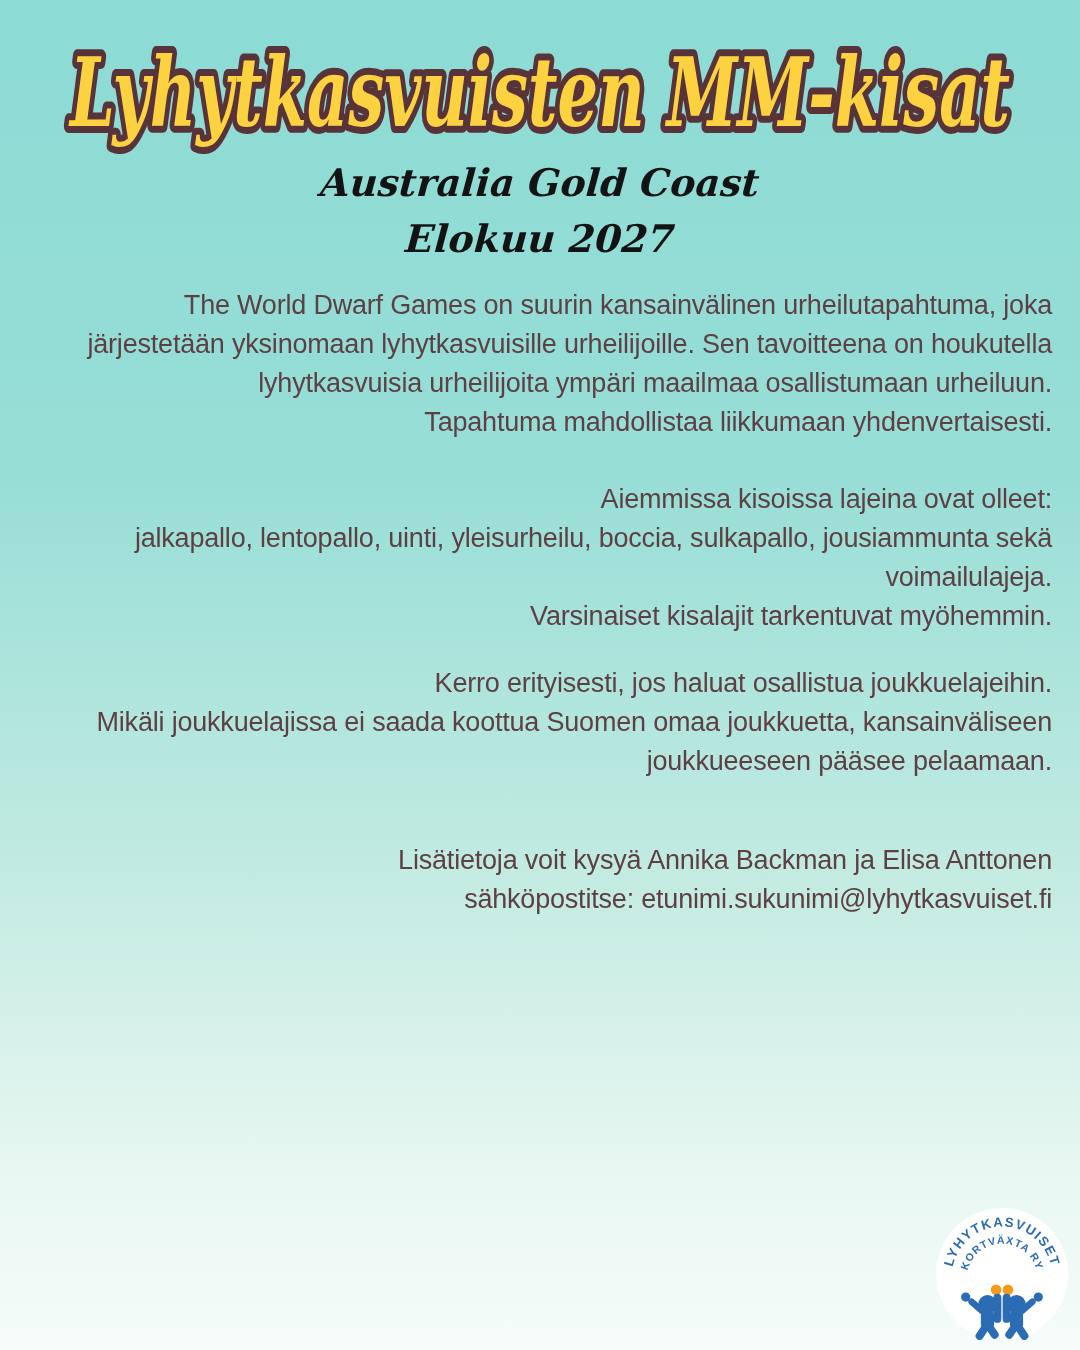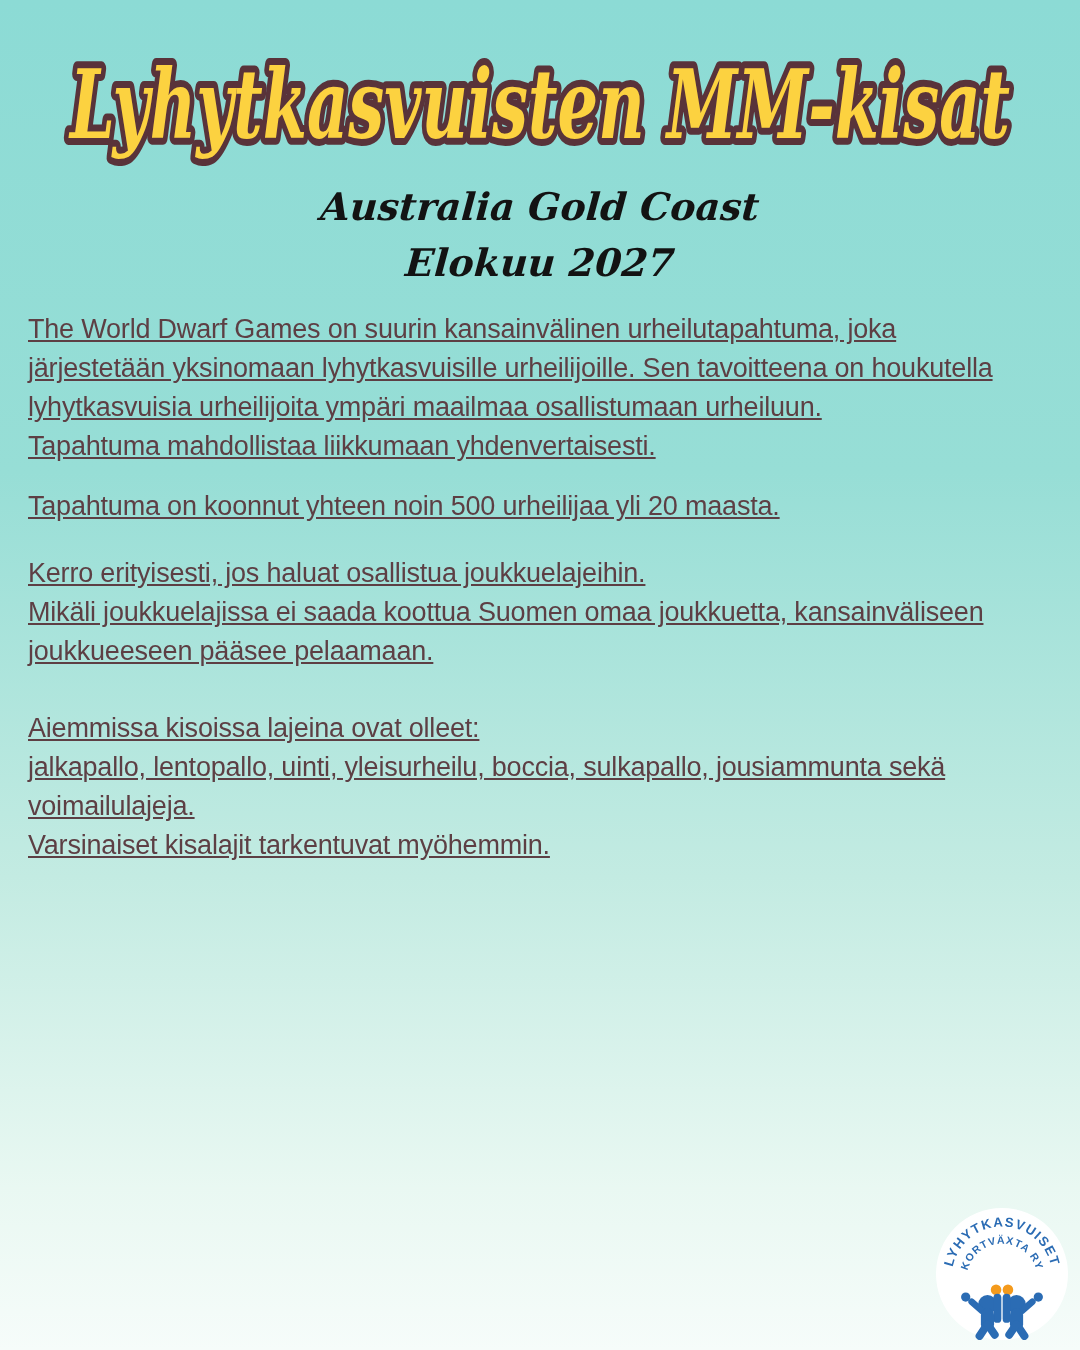"Lyhytkasvuisten MM-kisat" .title-wrap { margin: 16px auto -> 4px auto }
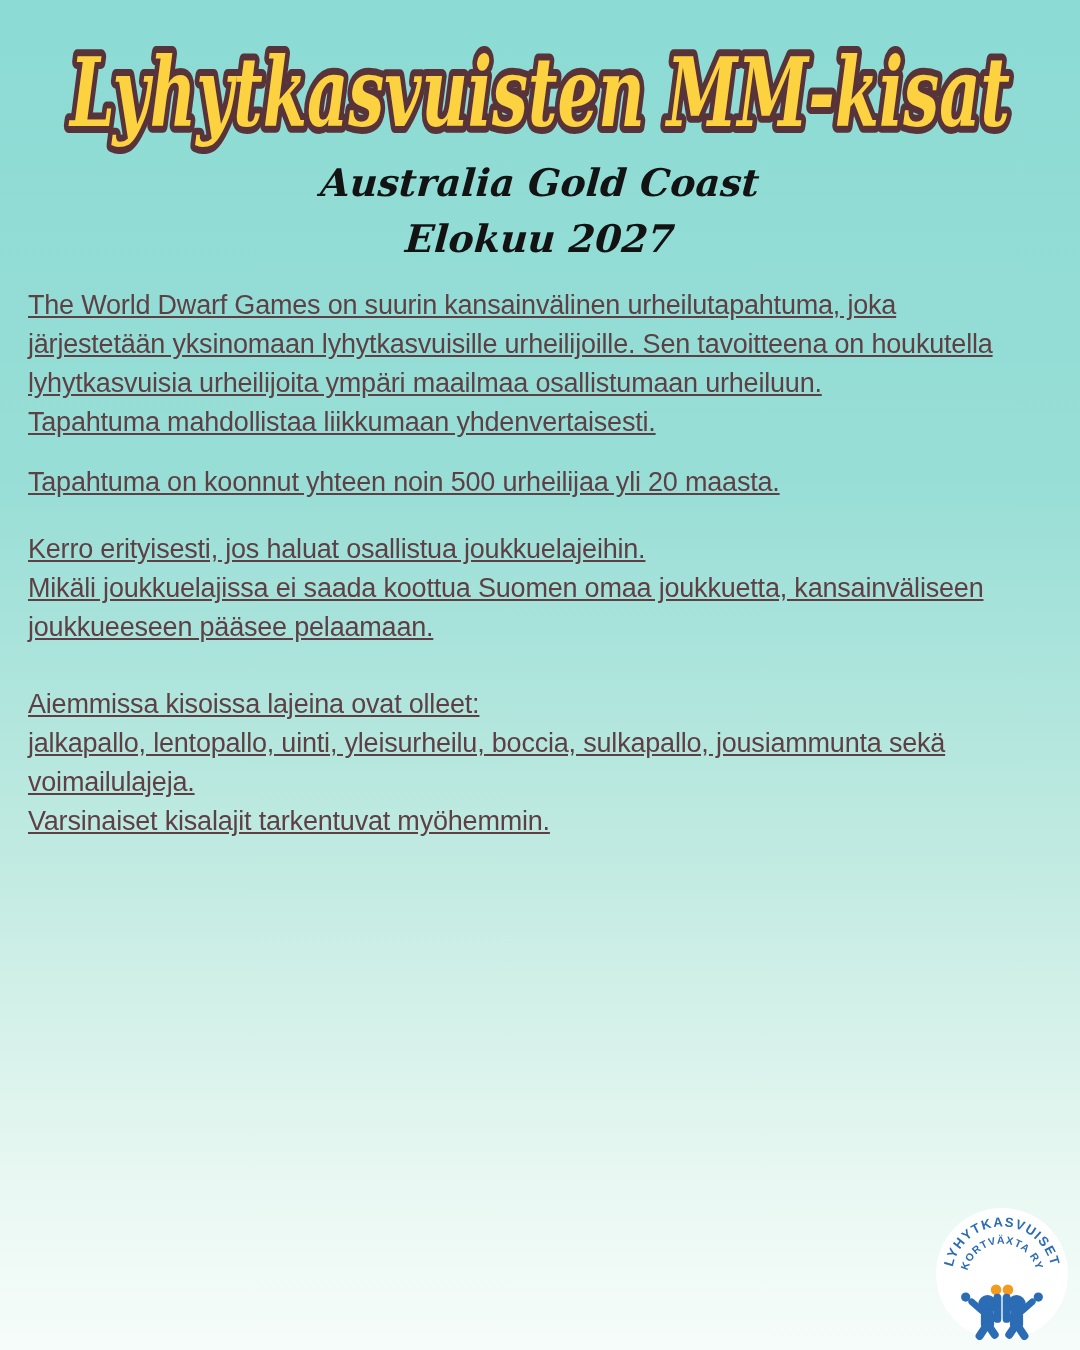"The World Dwarf Games on" .para { text-align: left -> right; text-decoration: underline -> none }
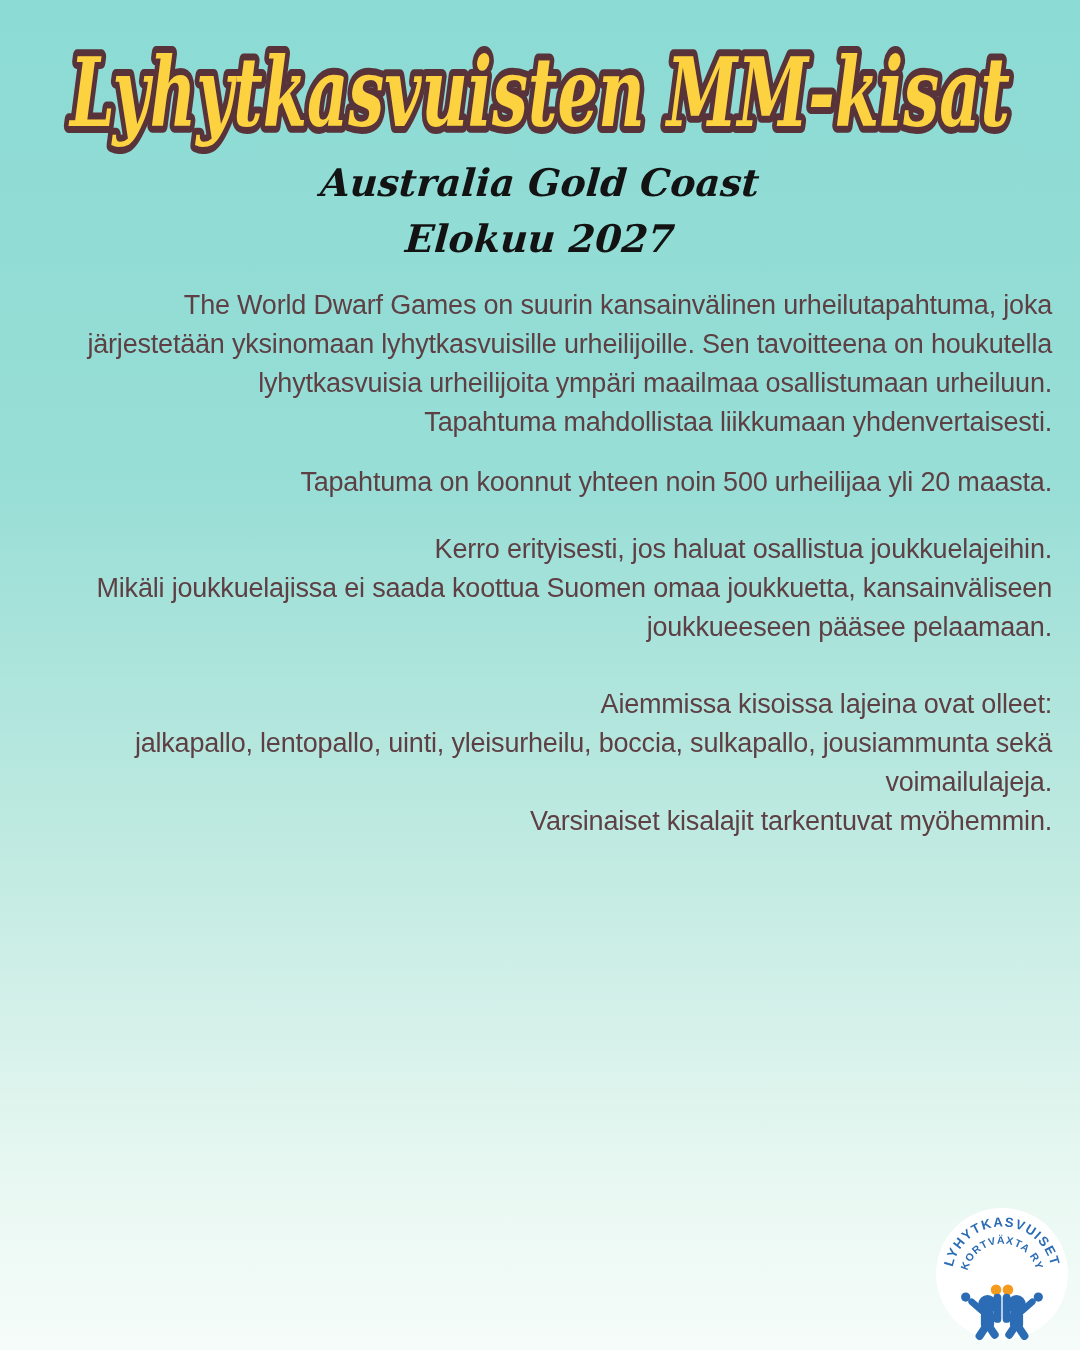"Tapahtuma on koonnut yhteen noin" p.para { html: <p>Tapahtuma on koonnut yhteen noin 500 urheilijaa yli 20 maasta.</p> -> none }
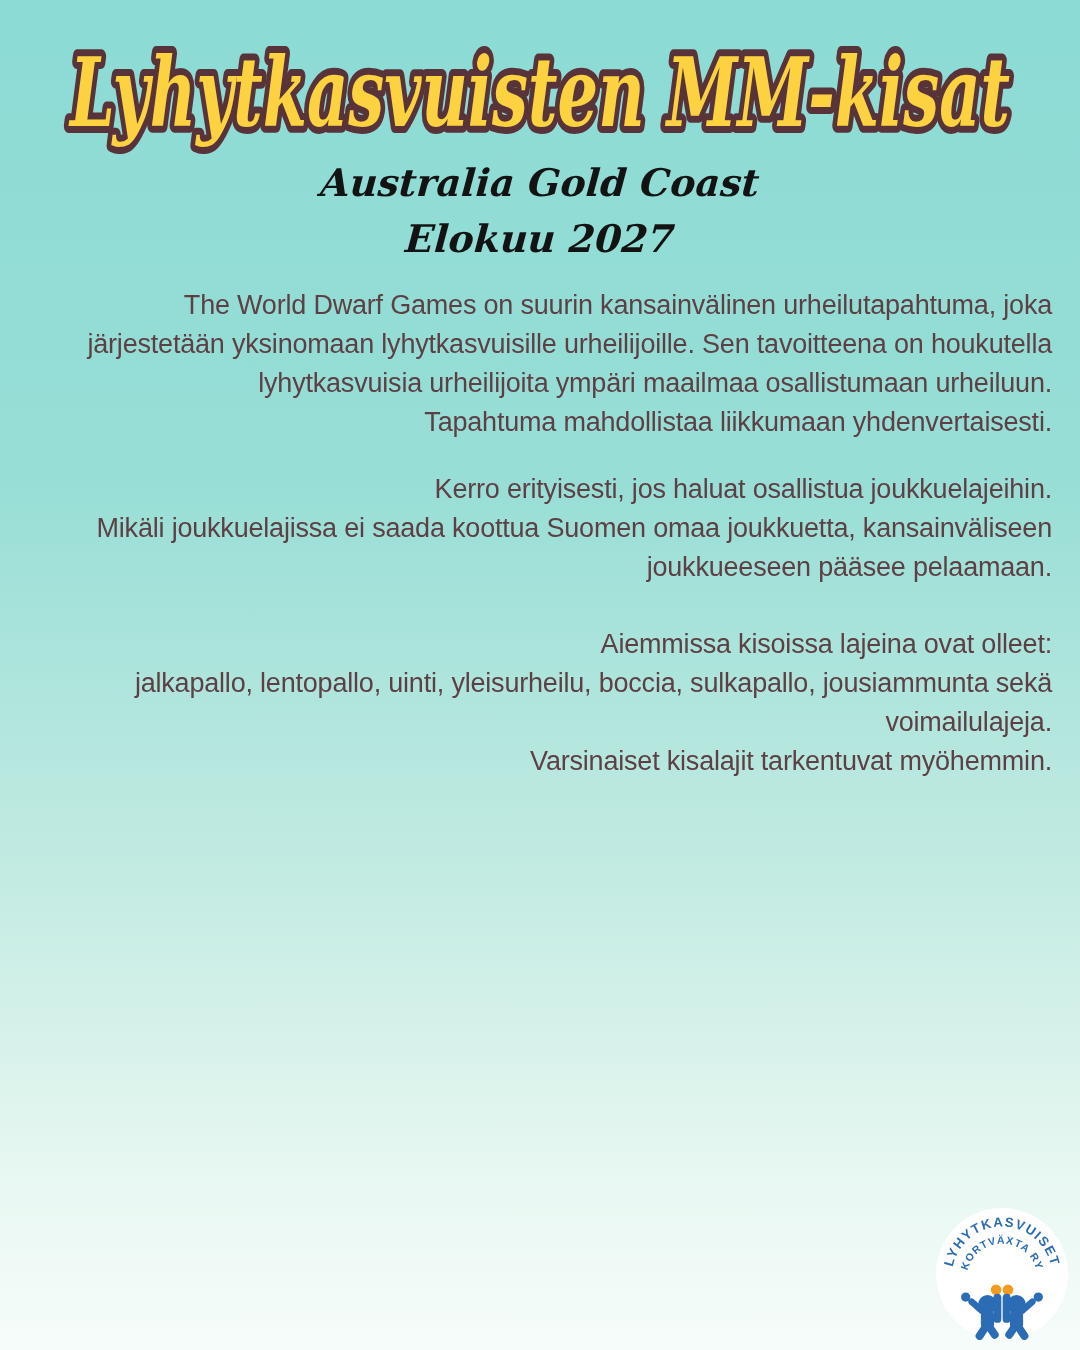"Kerro erityisesti, jos haluat osallistua" p.para { order: before "Aiemmissa kisoissa lajeina ovat olleet:" -> after "Aiemmissa kisoissa lajeina ovat olleet:" }
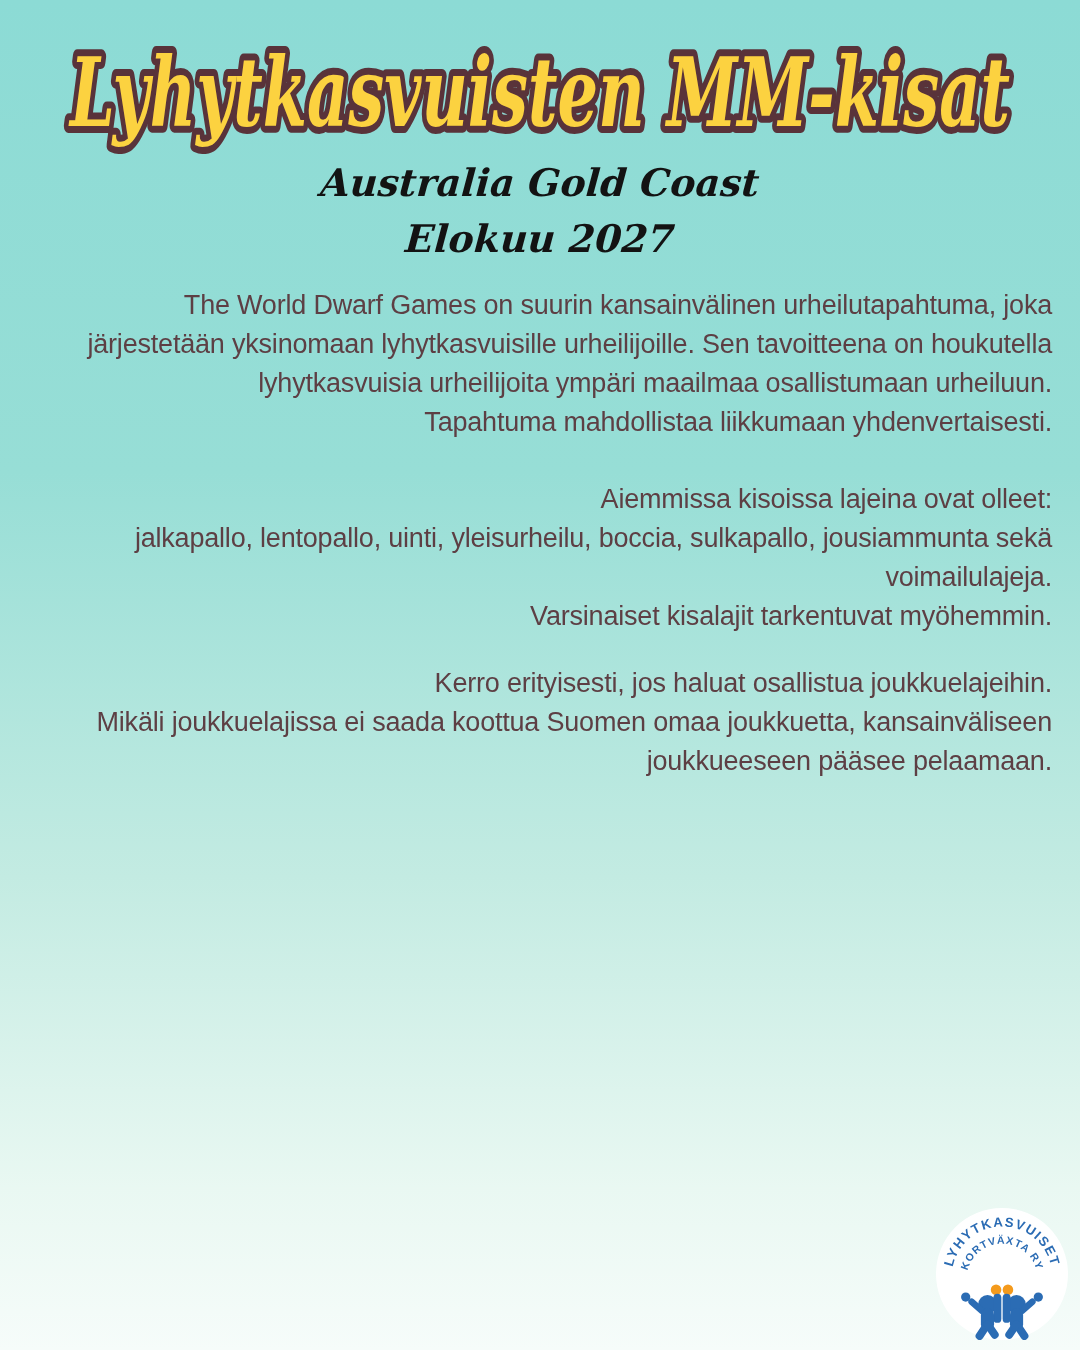"Lisätietoja voit kysyä Annika Backman" p.para { html: none -> <p>Lisätietoja voit kysyä Annika Backman ja Elisa Anttonen sähköpostitse: etunimi.sukunimi@lyhytkasvuiset.fi</p> }
